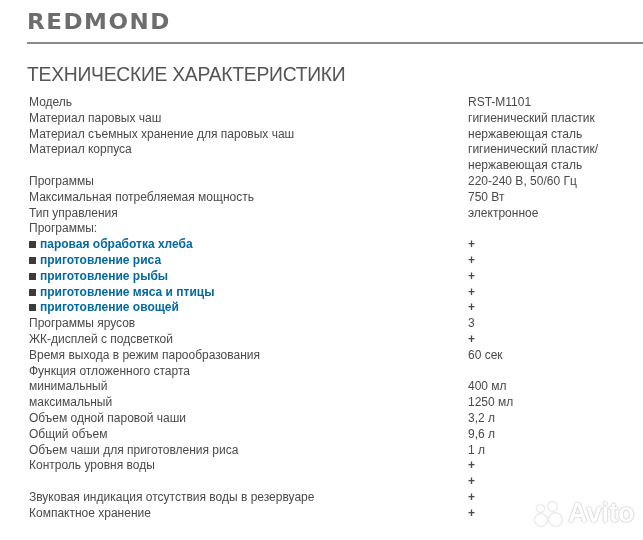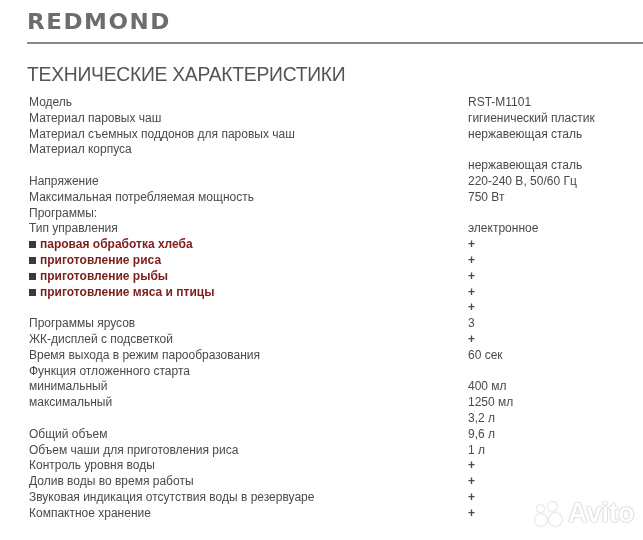"Материал съемных поддонов для паровых" span { text: поддонов -> хранение }
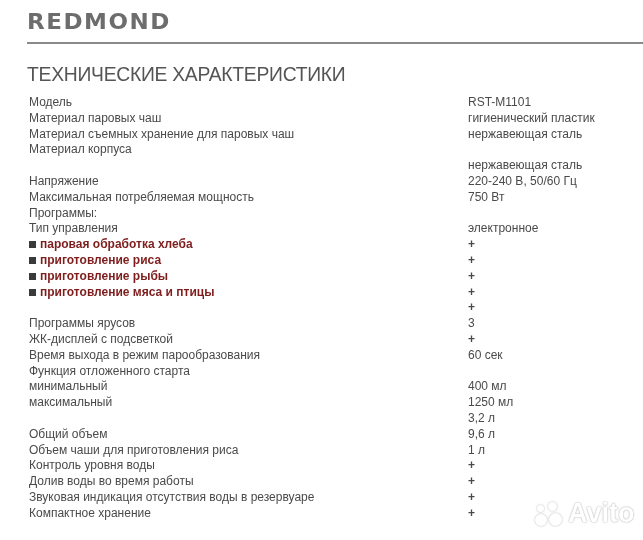"гигиенический пластик/" span.val { html: none -> <span>гигиенический пластик/</span> }
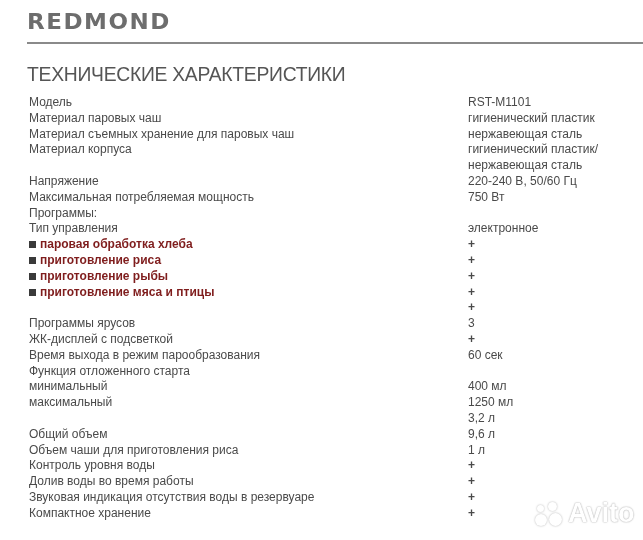"Напряжение" span { text: Напряжение -> Программы }
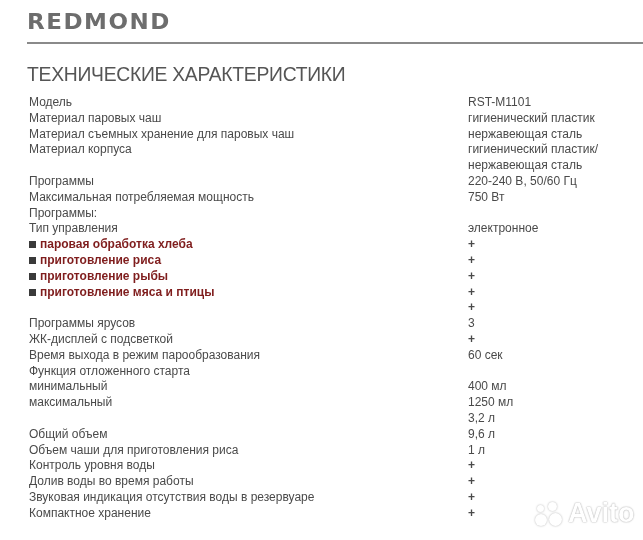"Программы:" div.row { order: before "Тип управления" -> after "Тип управления" }
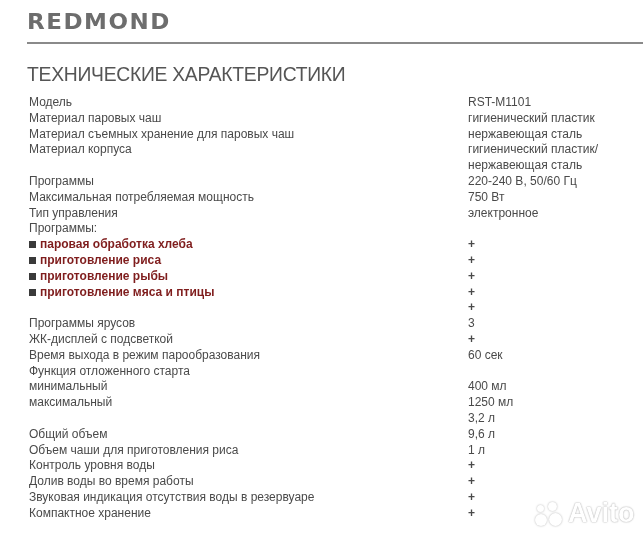"паровая обработка хлеба" .row.bold .lbl { color: #7f1d1d -> #0369a1 }
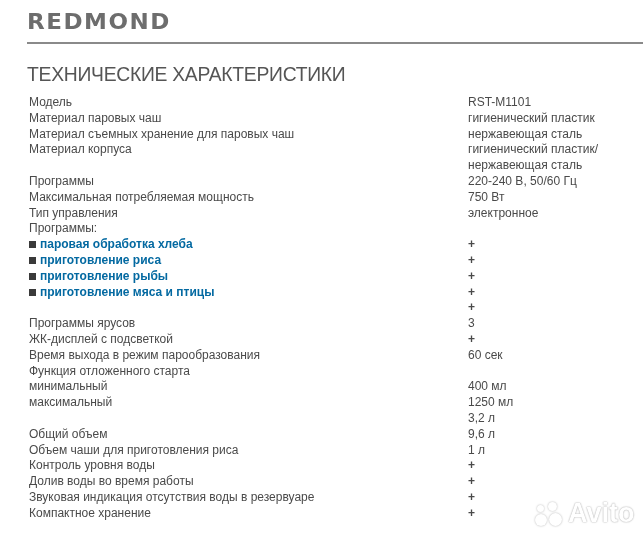"приготовление овощей" span.lbl { html: none -> <span><span></span><span>приготовление овощей</span></span> }
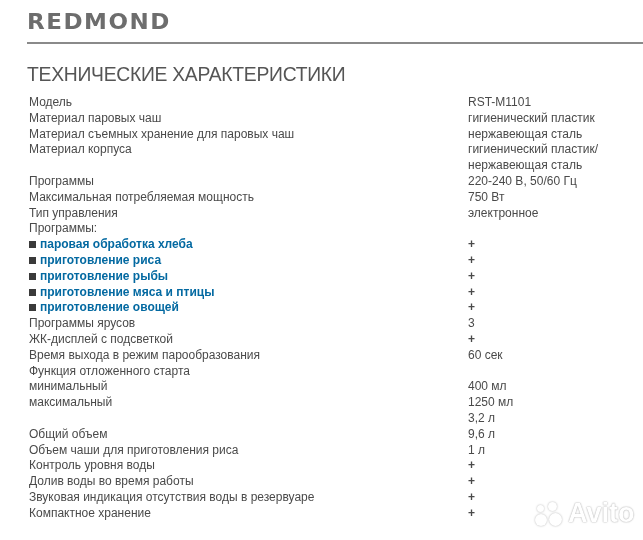"Объем одной паровой чаши" span.lbl { html: none -> <span><span>Объем одной паровой чаши</span></span> }
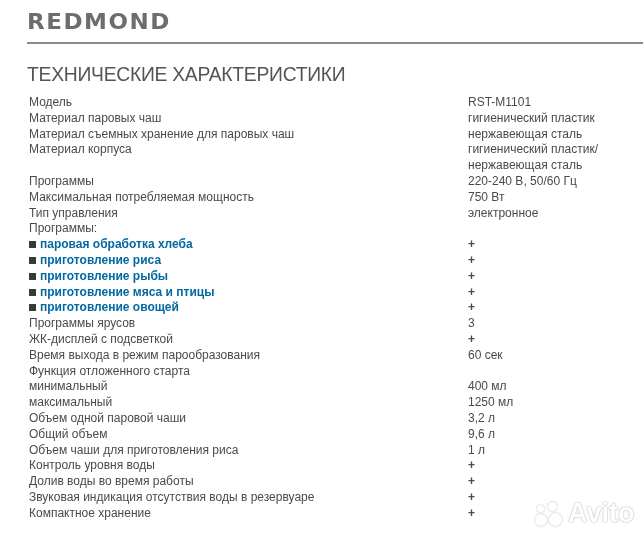"Долив воды во время работы" span.lbl { html: <span><span>Долив воды во время работы</span></span> -> none }
